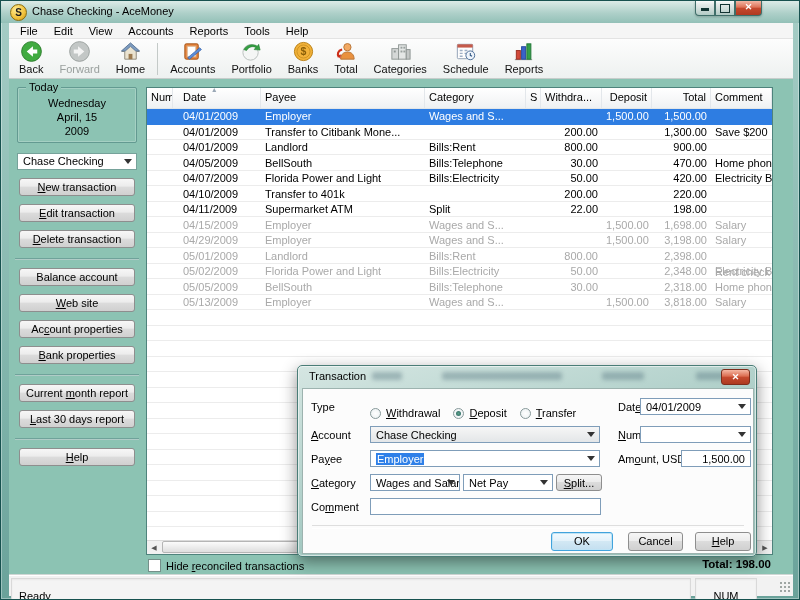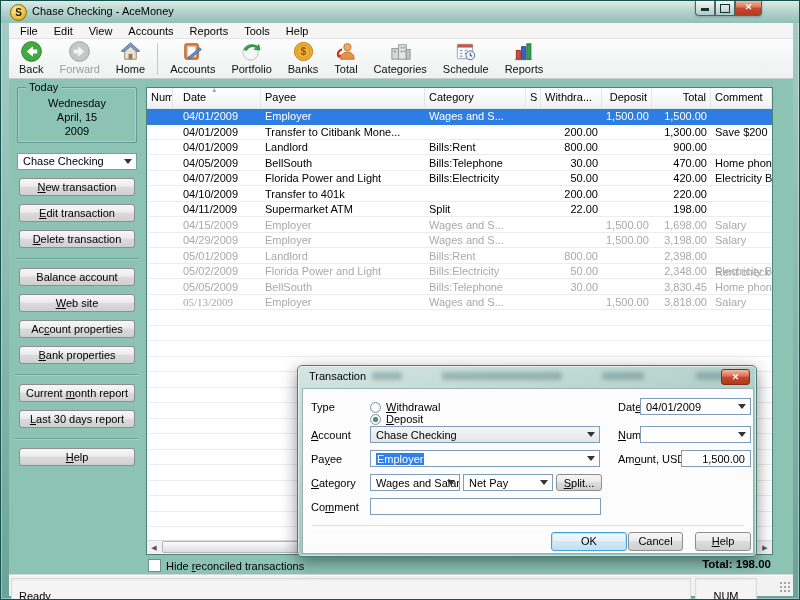"3,830.45" div.t-cell { text: 3,830.45 -> 2,318.00 }
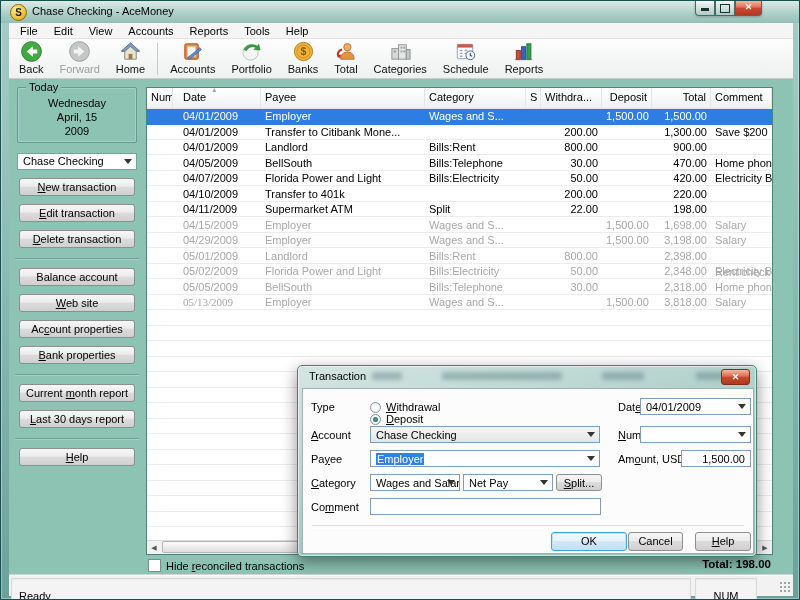"05/13/2009" div.t-cell { font-family: Liberation Serif, serif -> none }
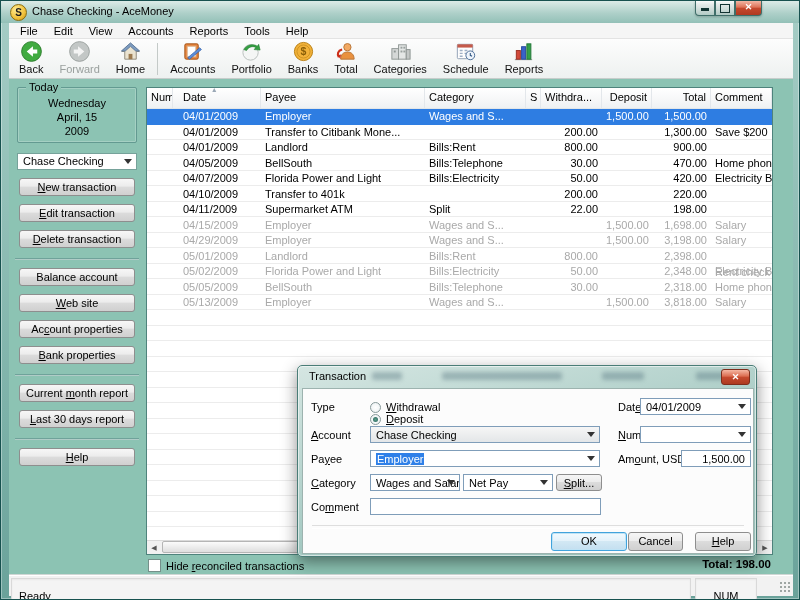"Withdrawal" .type-row { flex-direction: column -> none; top: 12px -> 18px }
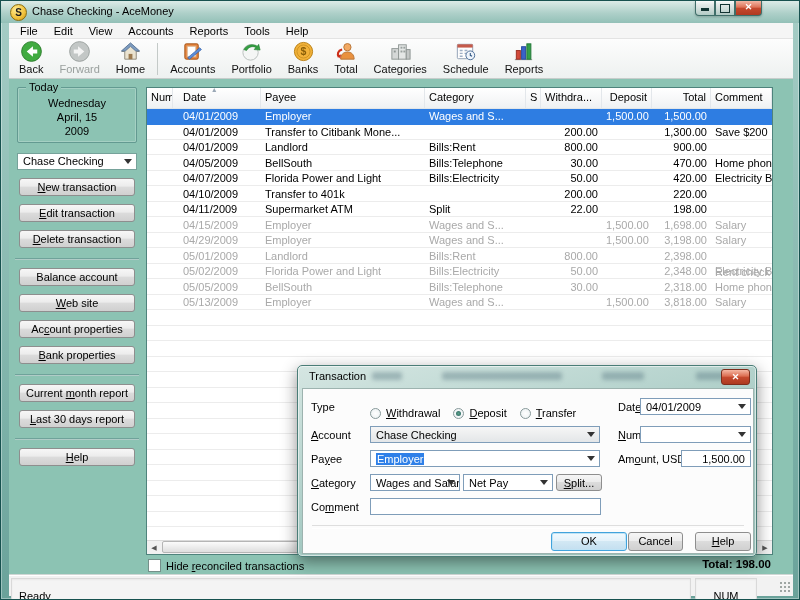"OK" button.btn { width: 76px -> 62px }
